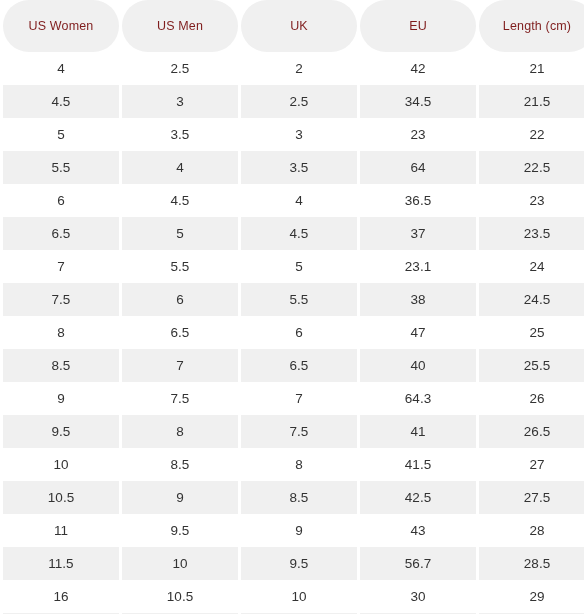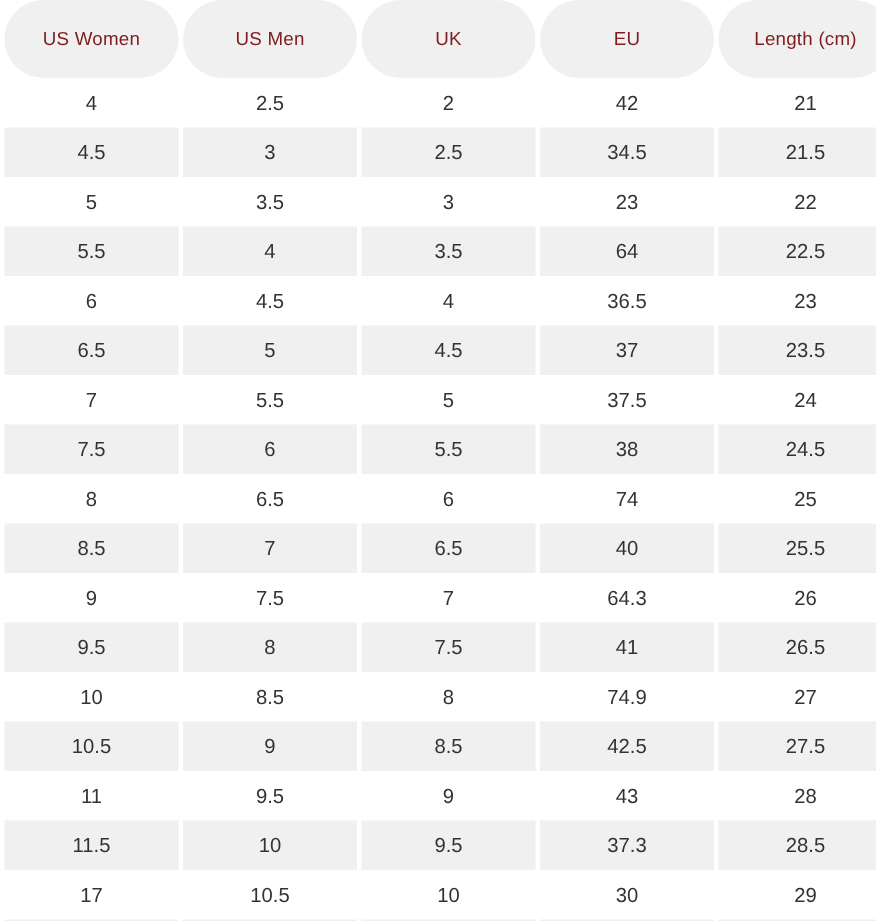"37.5" td { text: 37.5 -> 23.1 }
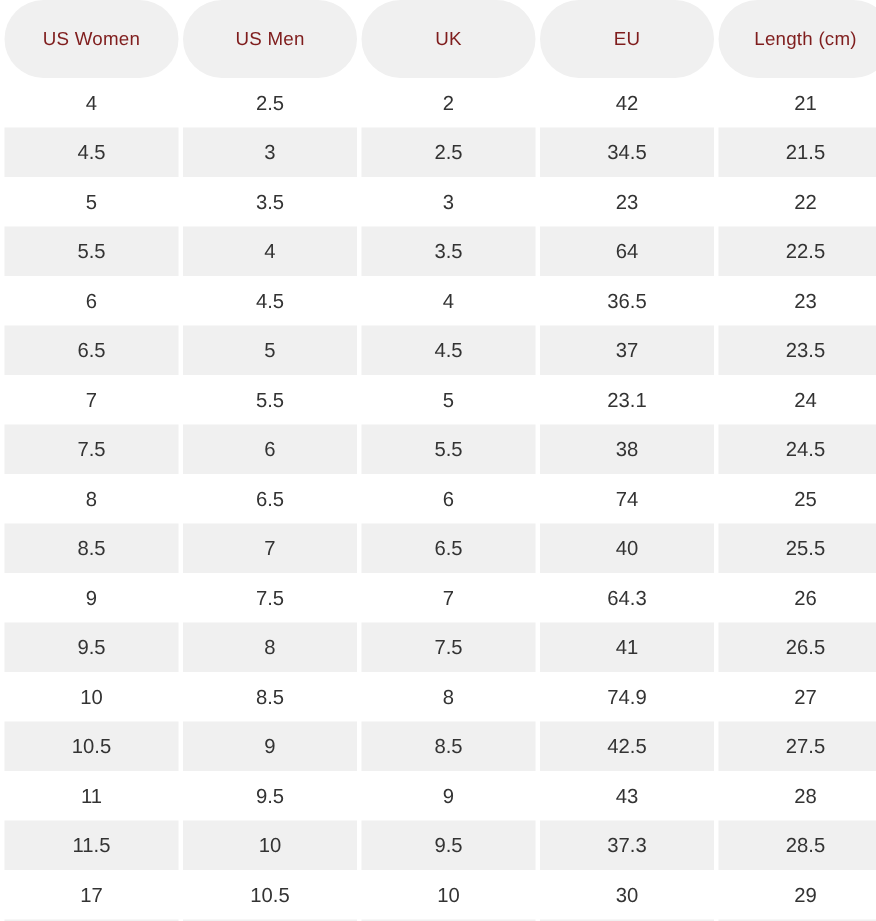"74" td { text: 74 -> 47 }
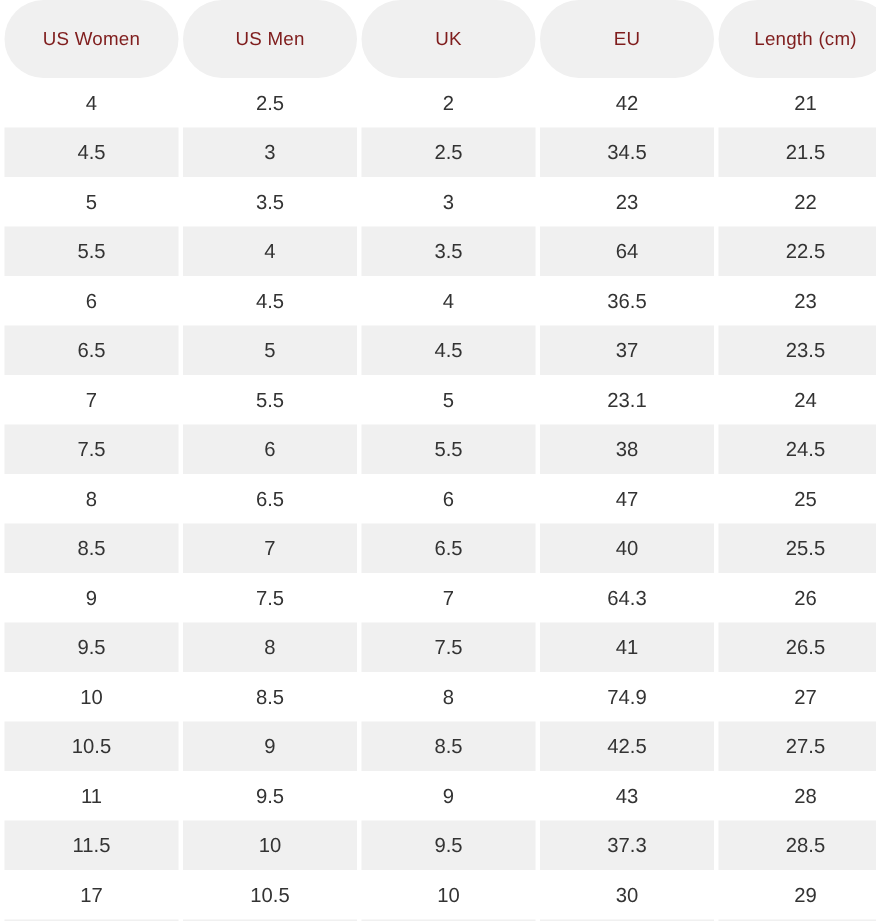"74.9" td { text: 74.9 -> 41.5 }
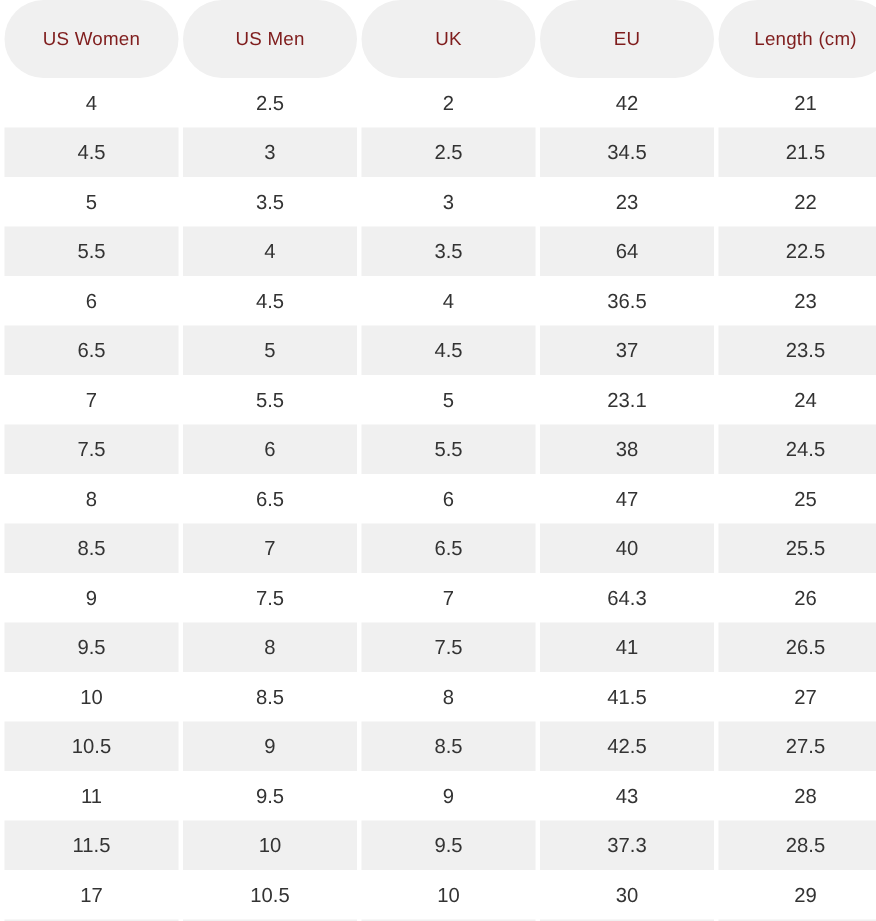"37.3" td { text: 37.3 -> 56.7 }
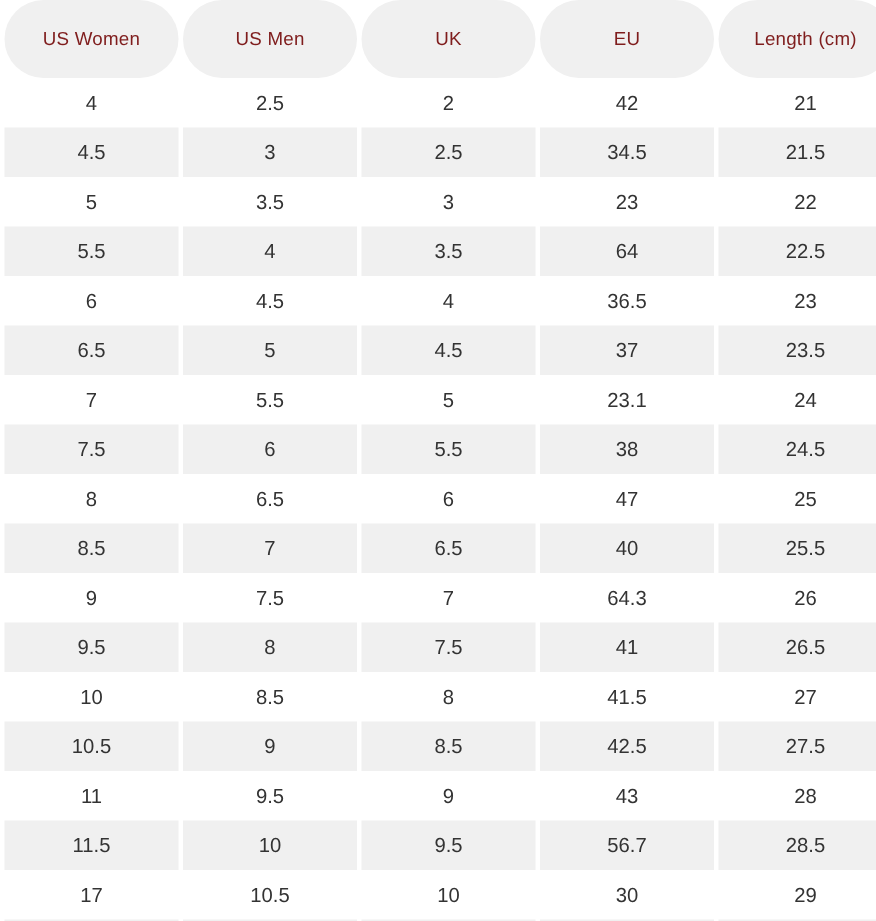"17" td { text: 17 -> 16 }
